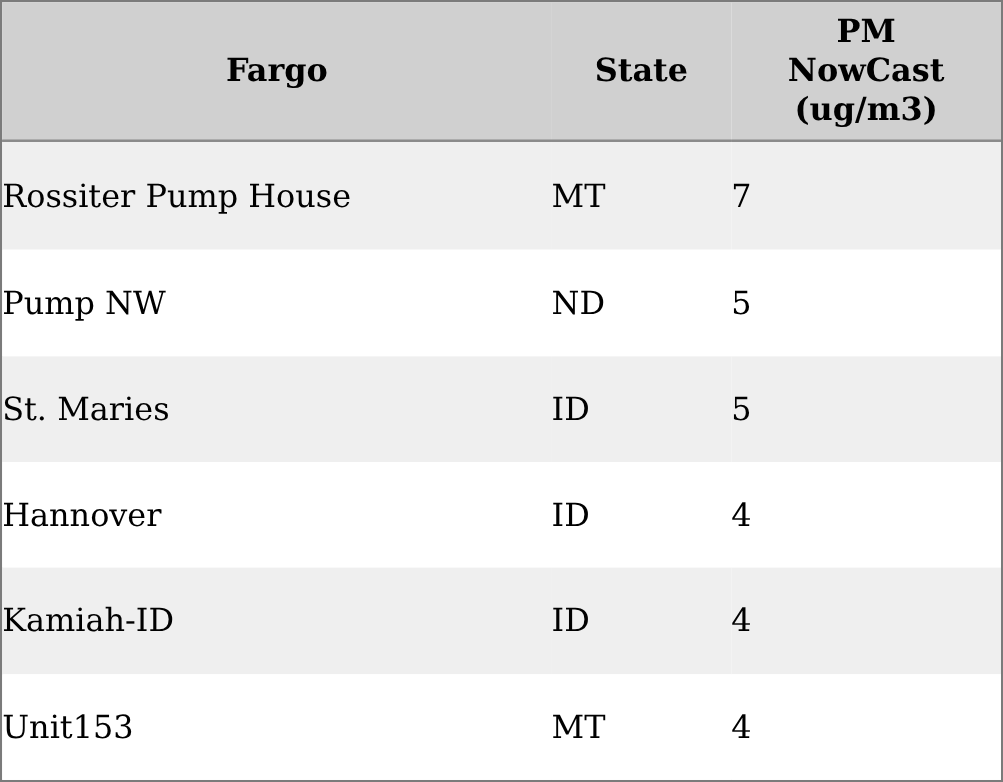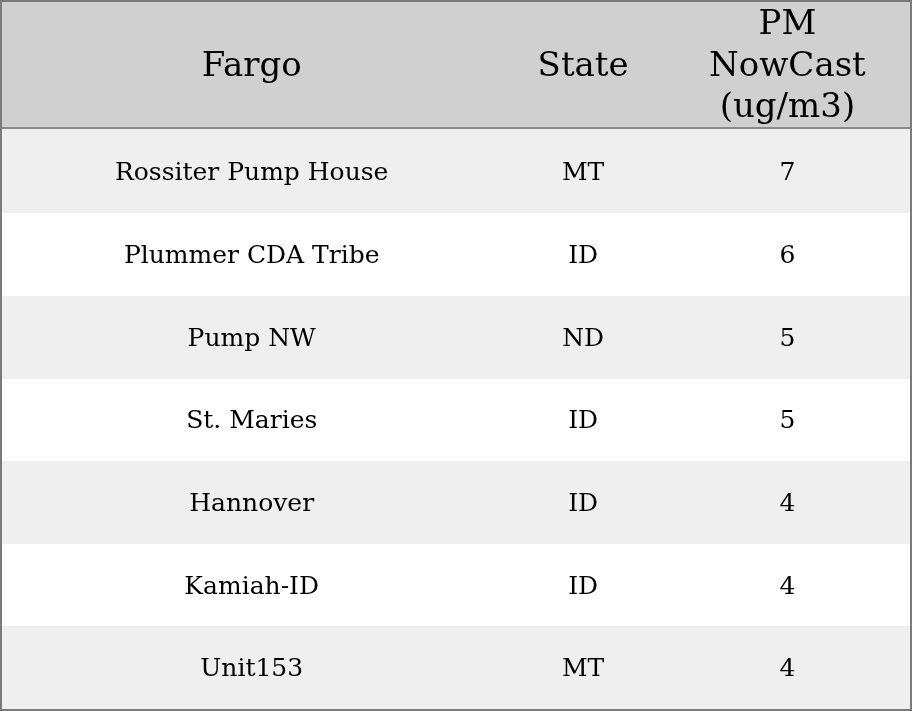"PM NowCast (ug/m3)" thead th { font-size: 34px -> 29px; font-weight: normal -> bold }
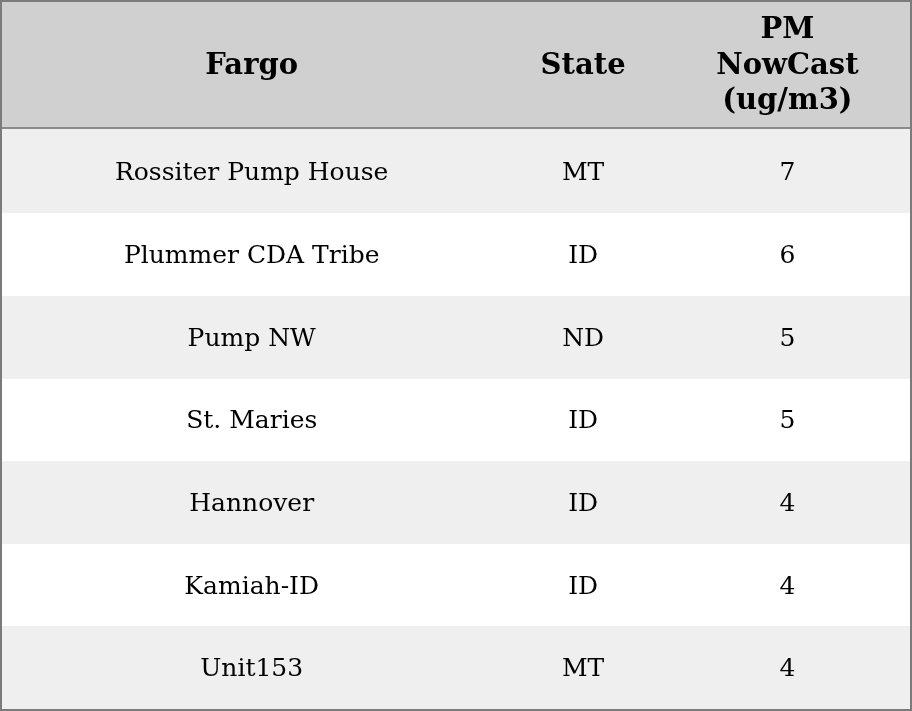"Rossiter Pump House" tbody td { font-size: 25px -> 29px; text-align: center -> left }
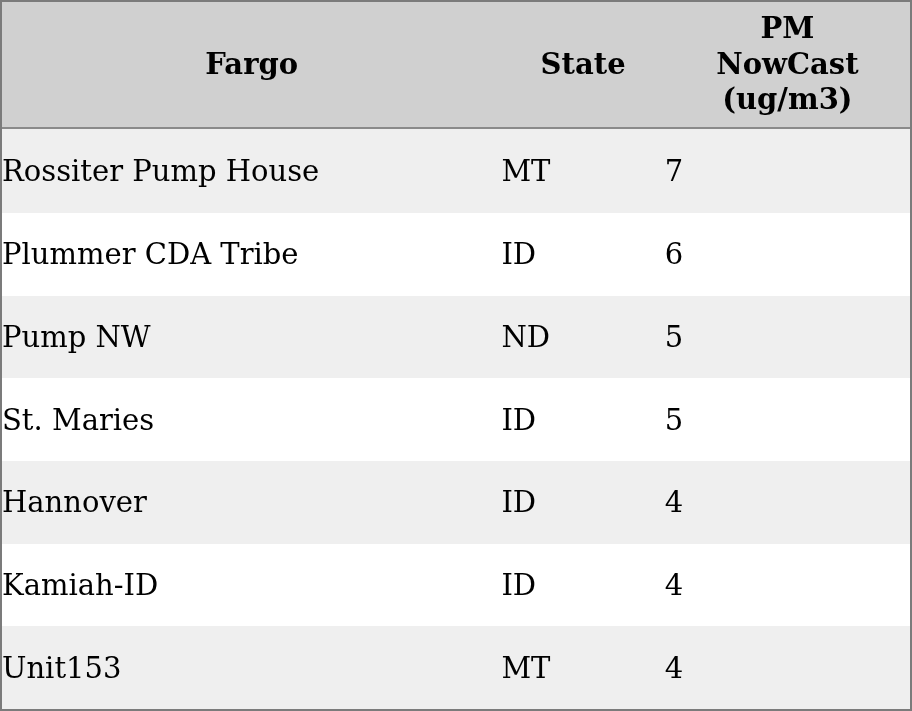"Plummer CDA Tribe" tr { html: <tr> <td>Plummer CDA Tribe</td> <td>ID</td> <td>6</td> </tr> -> none }
